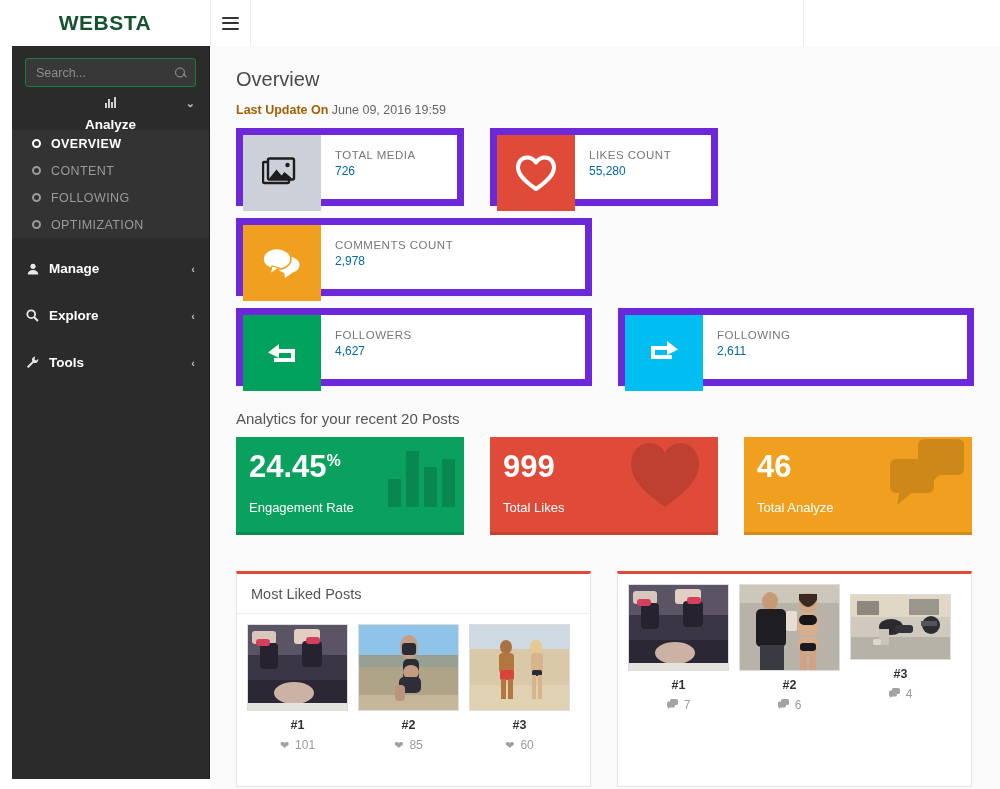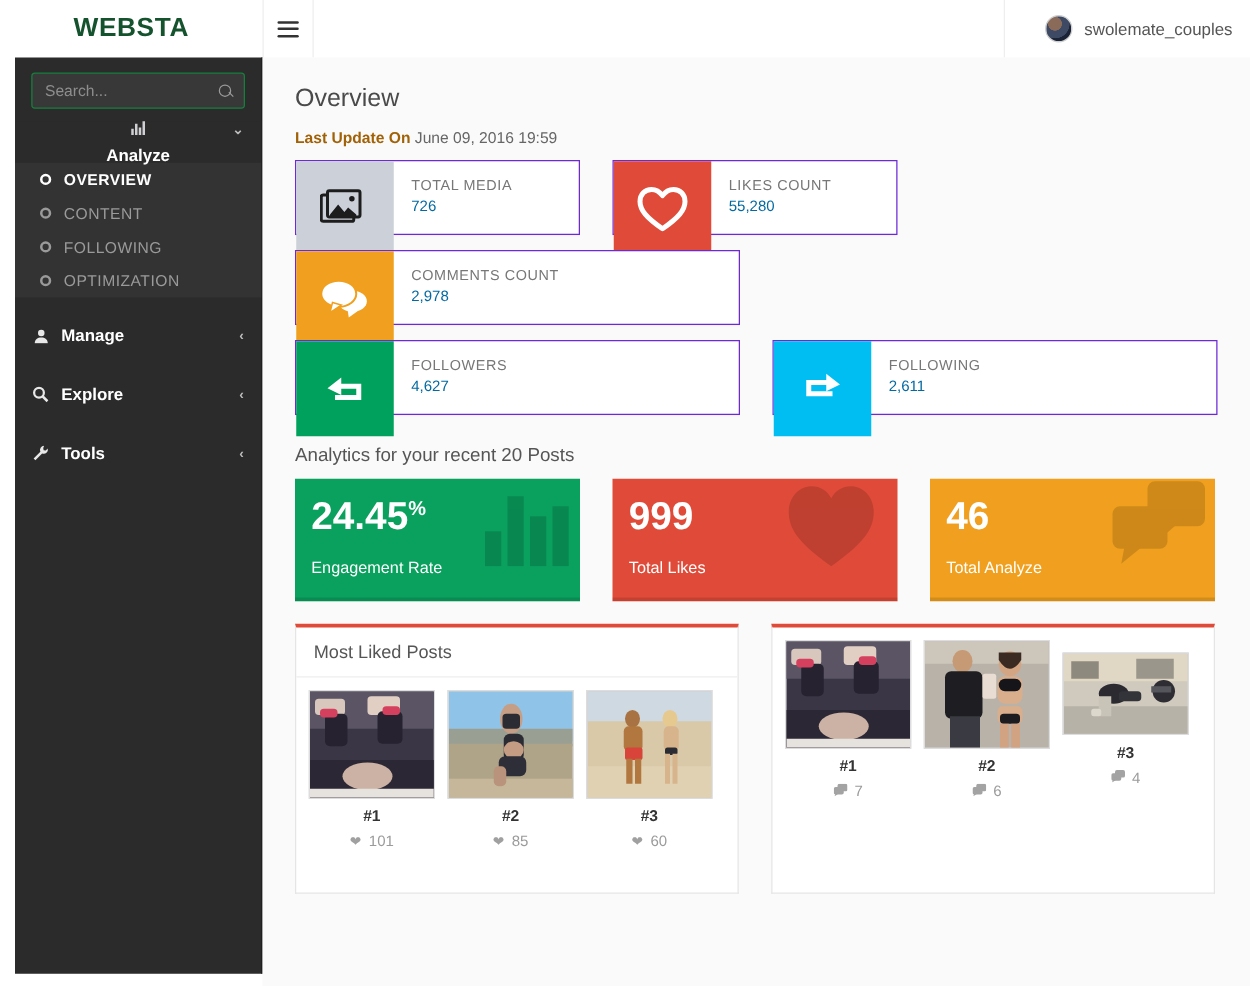"swolemate_couples" div.userbox { html: <div> <span></span> <span>swolemate_couples</span> </div> -> none }
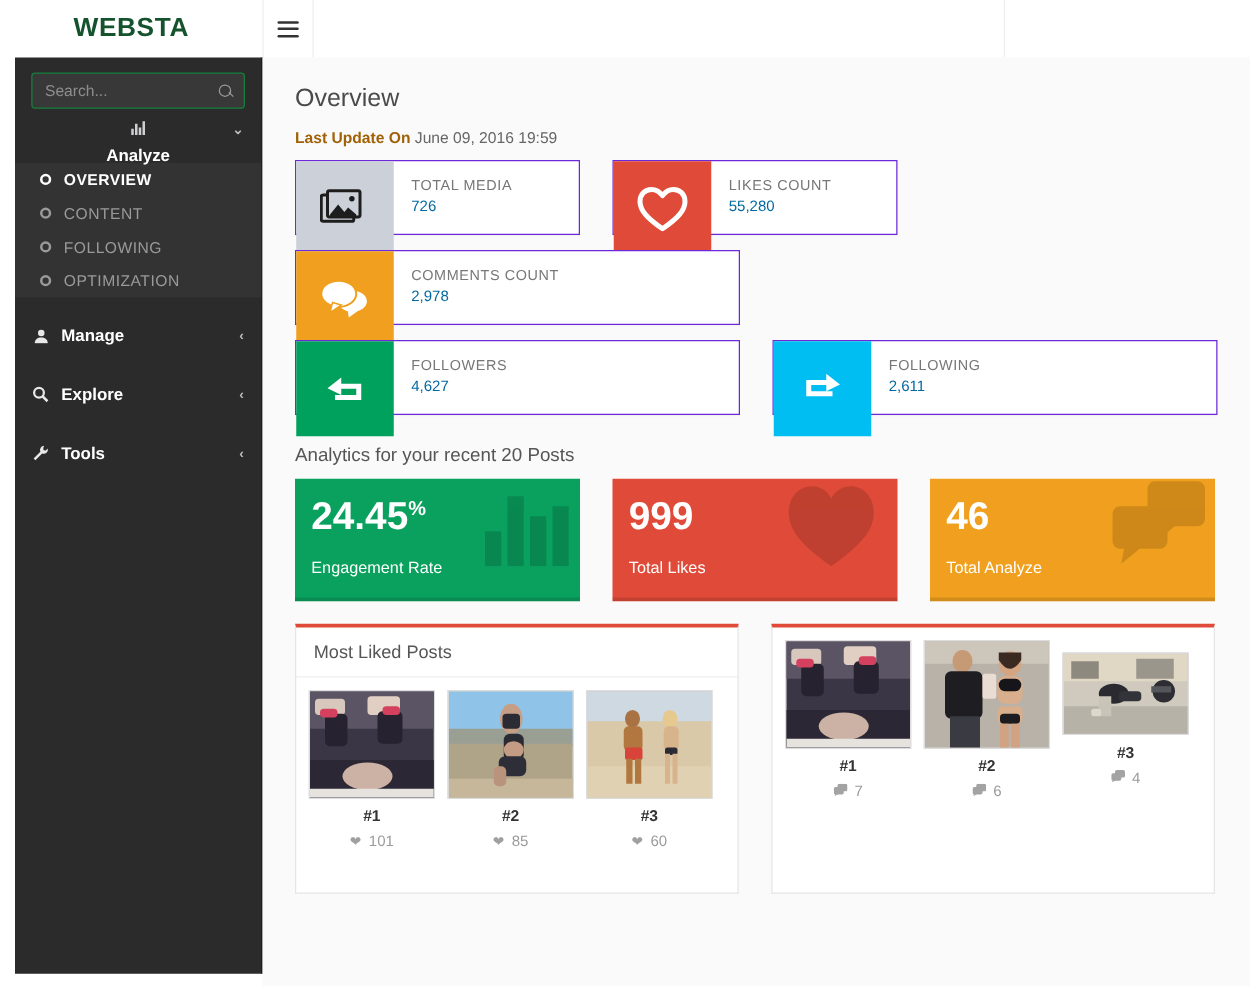"TOTAL MEDIA" .stat-card { border: 1px solid #6d28d9 -> 7px solid #6d28d9; height: 60px -> 78px }
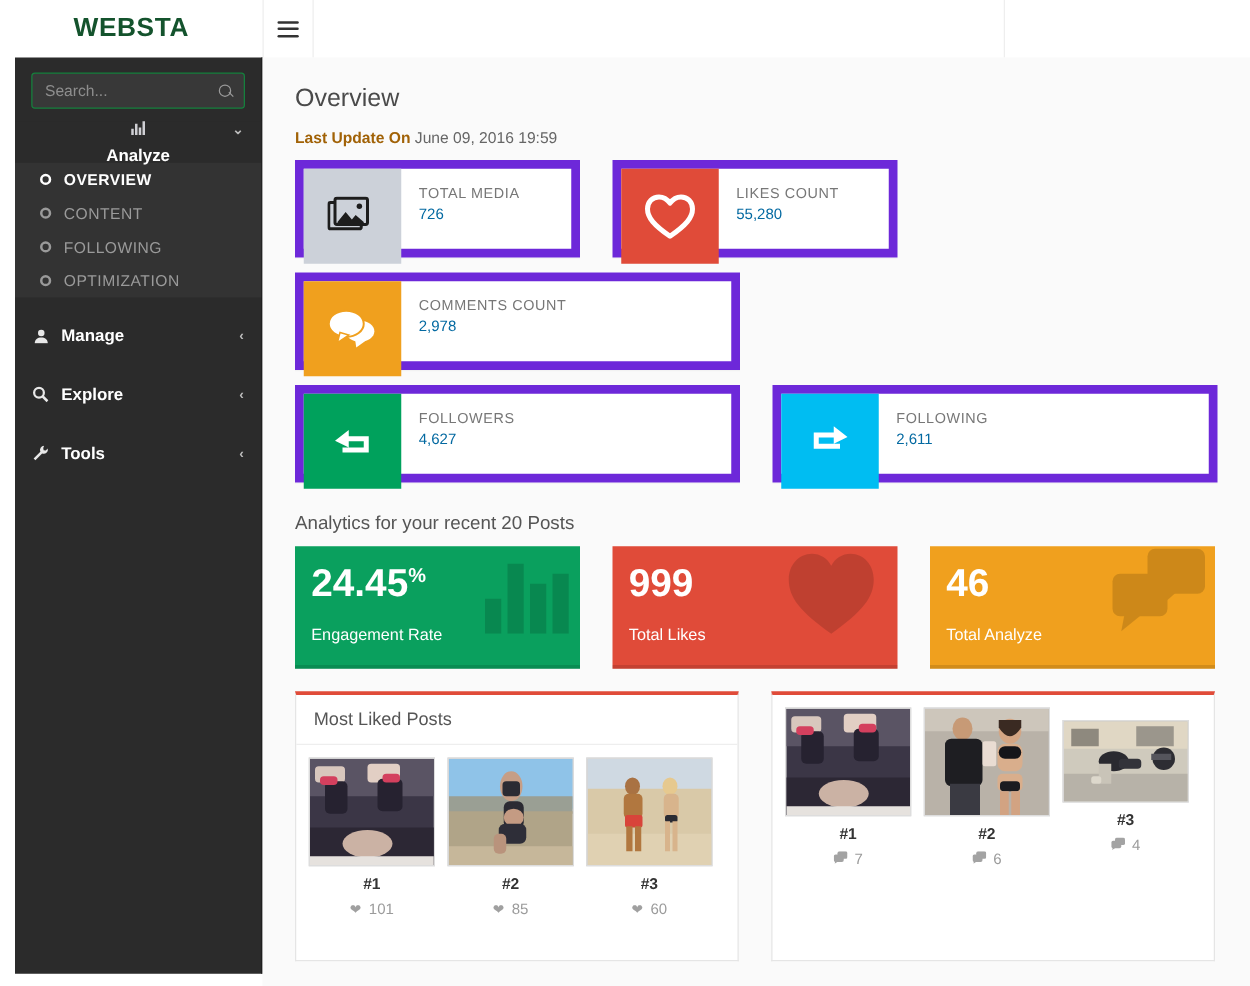"Most Liked Posts" .panels { margin-top: 18px -> 36px }
